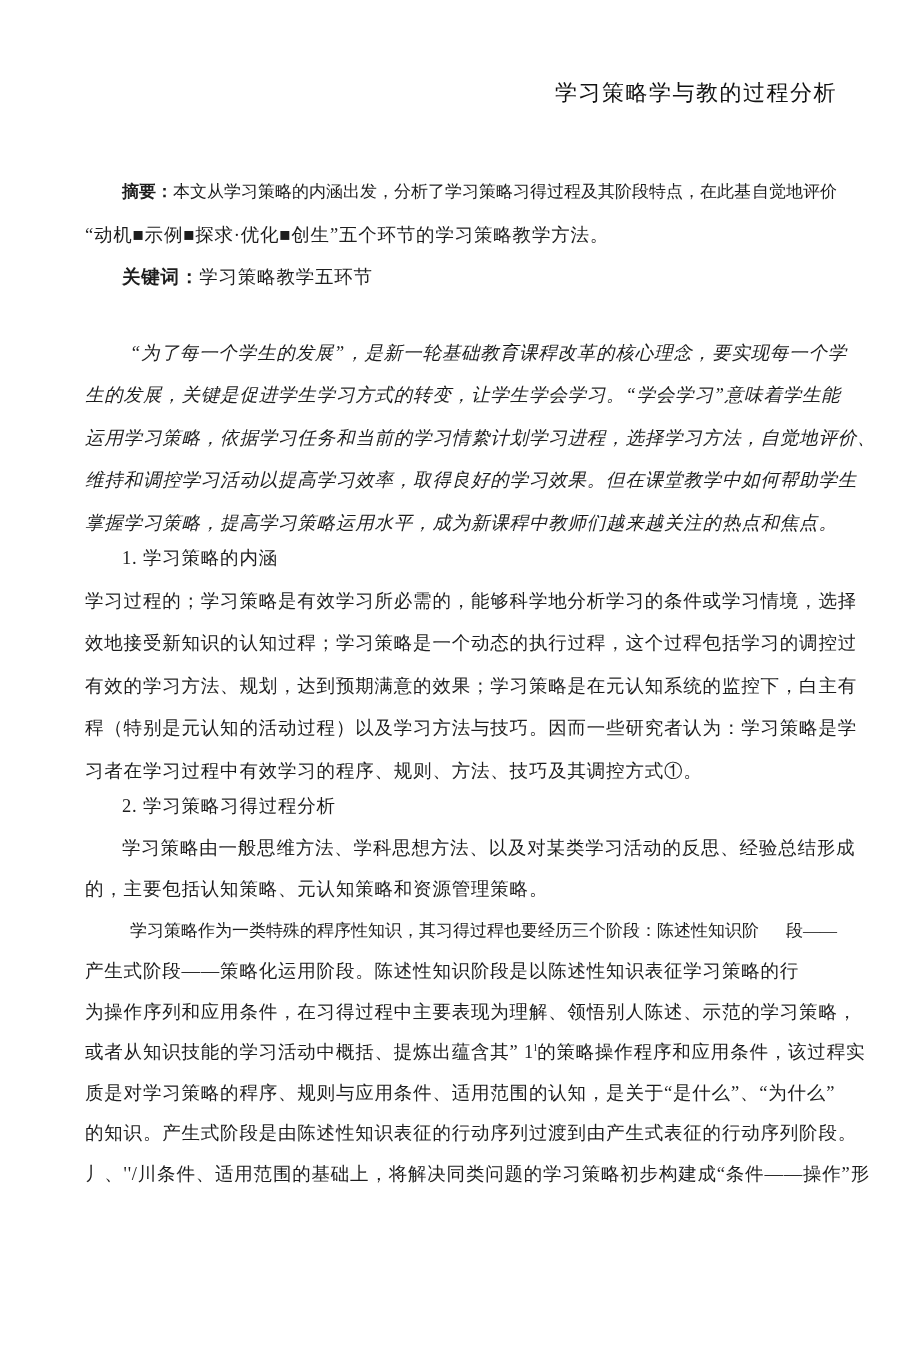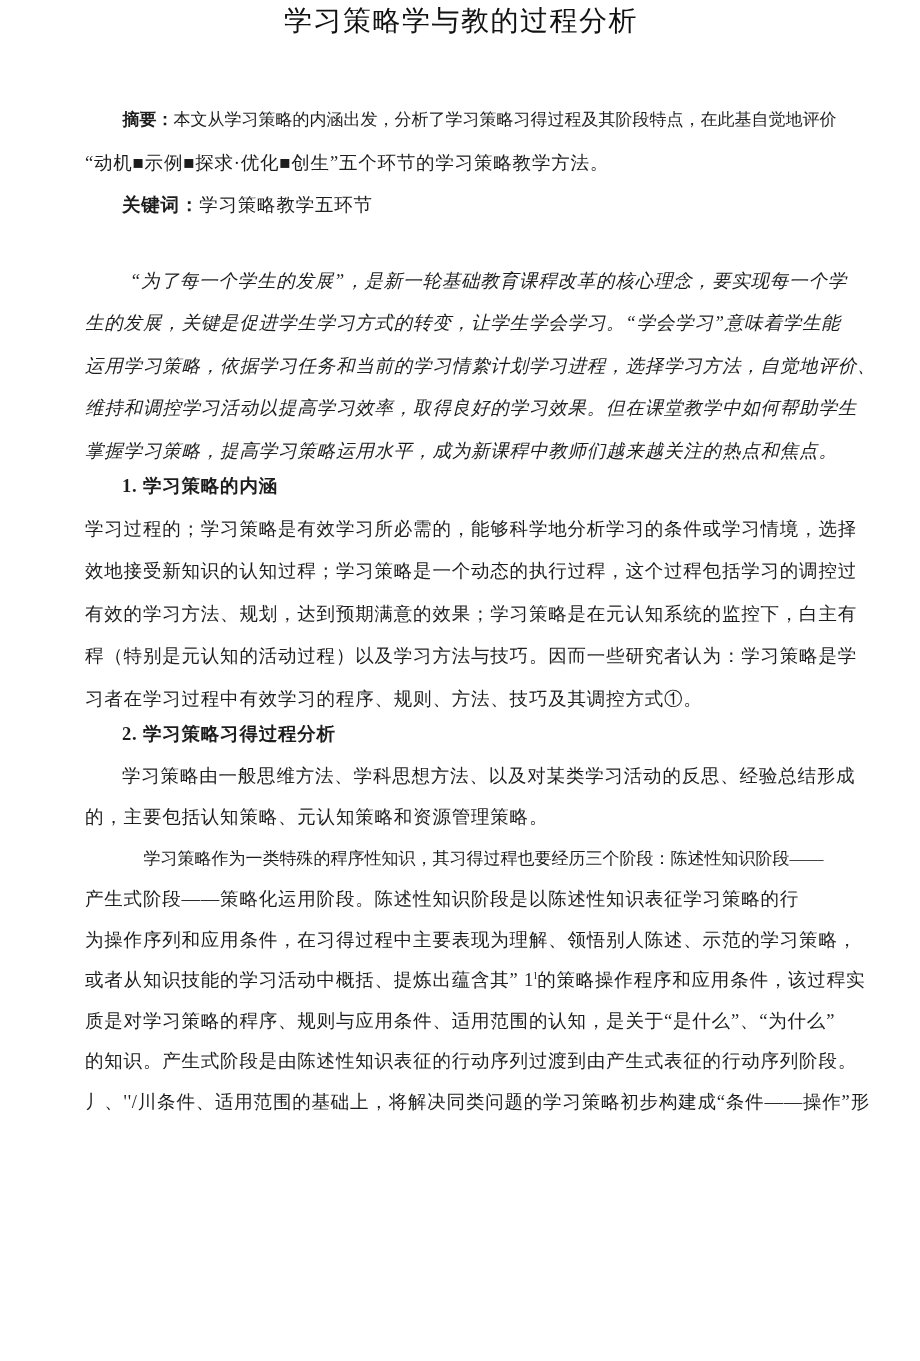"学习策略学与教的过程分析" .title { font-size: 28px -> 22px; margin-top: none -> 72px; text-align: center -> right }
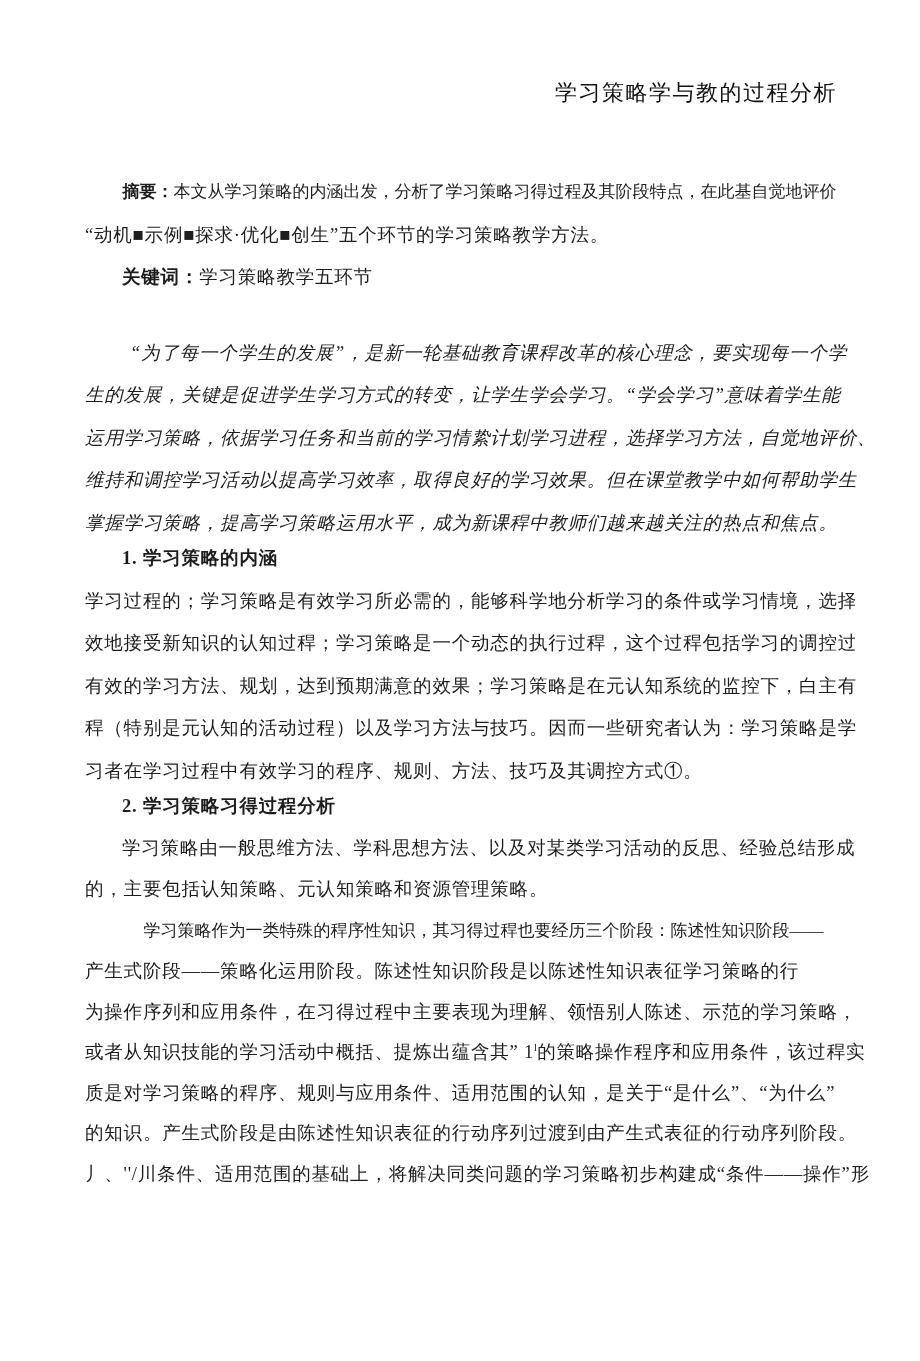"摘要：本文从学习策略的内涵出发，分析了学习策略习得过程及其阶段特点，在此基" .flexline { justify-content: center -> space-between }
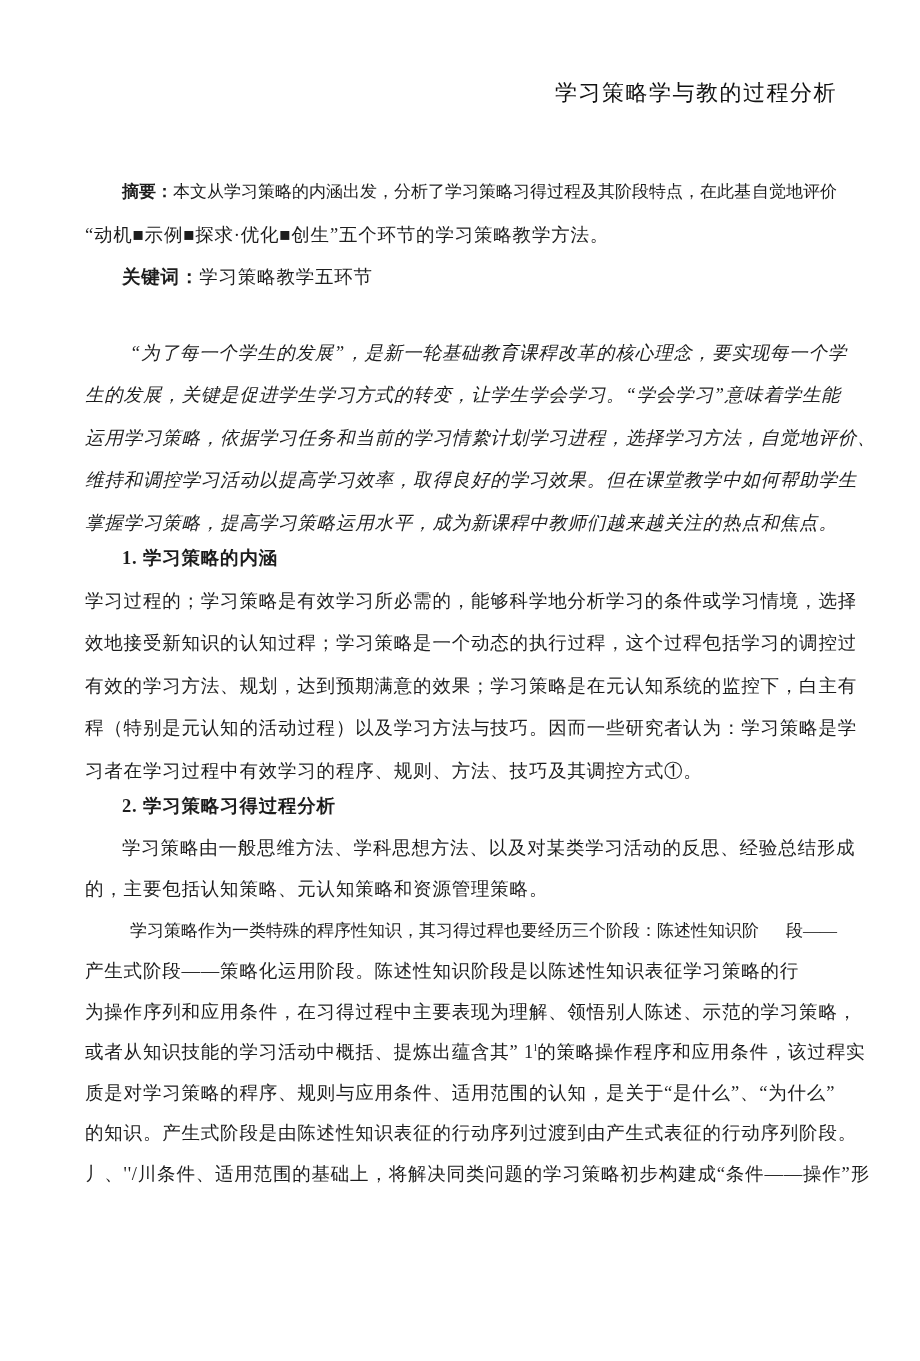"1. 学习策略的内涵" .heading { font-weight: bold -> normal }
